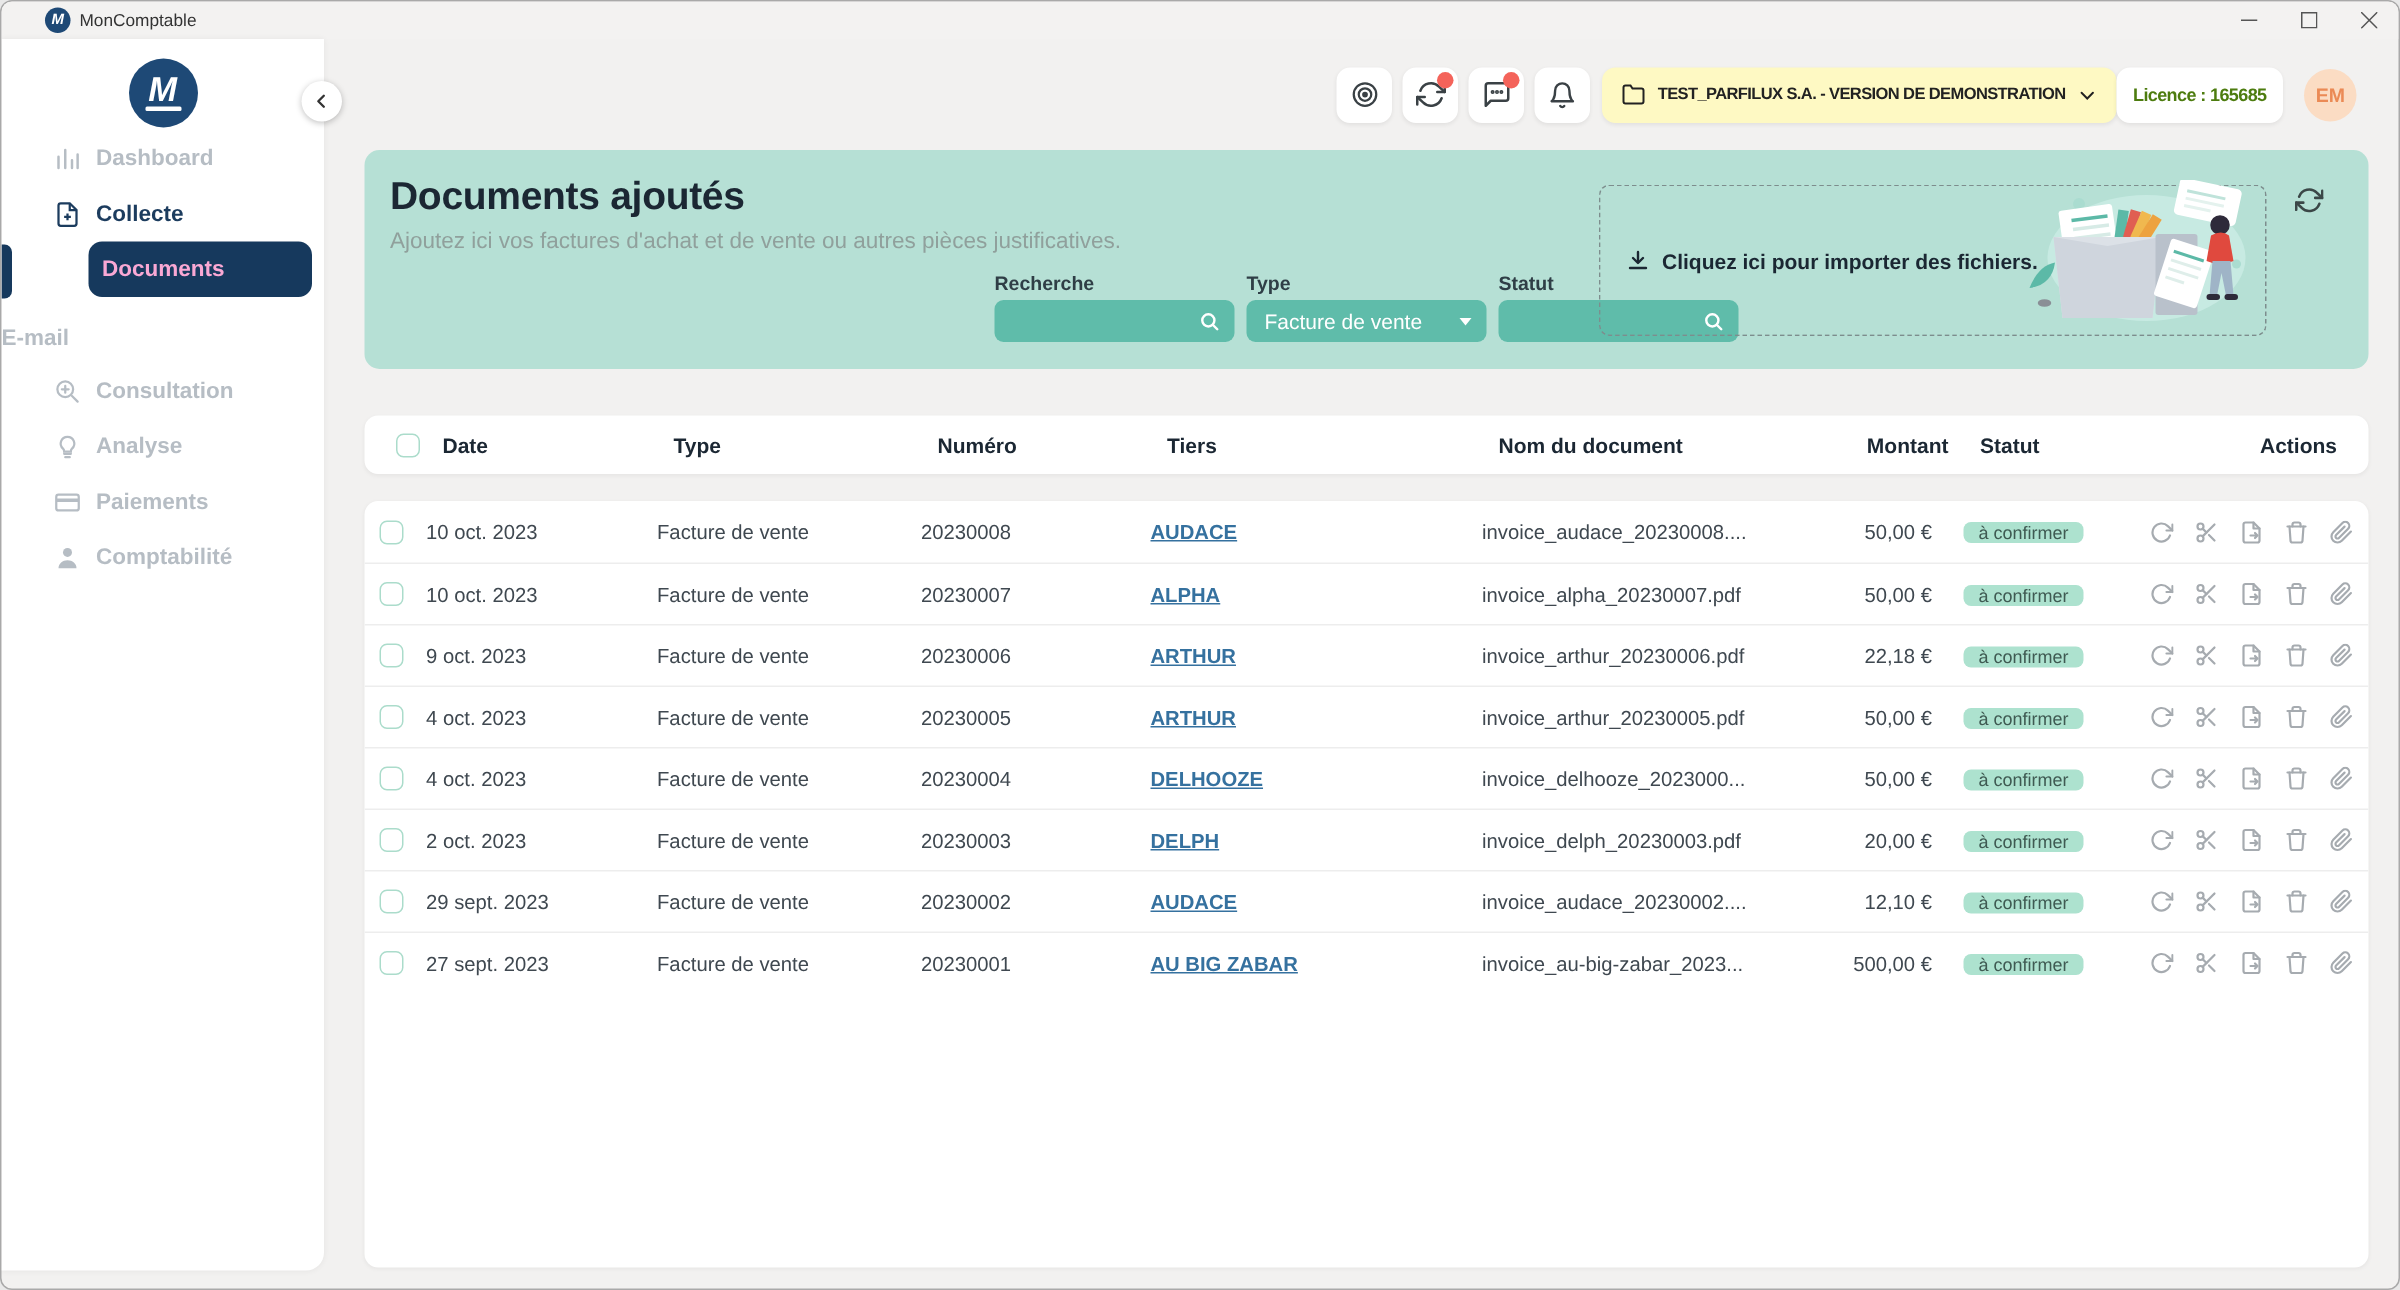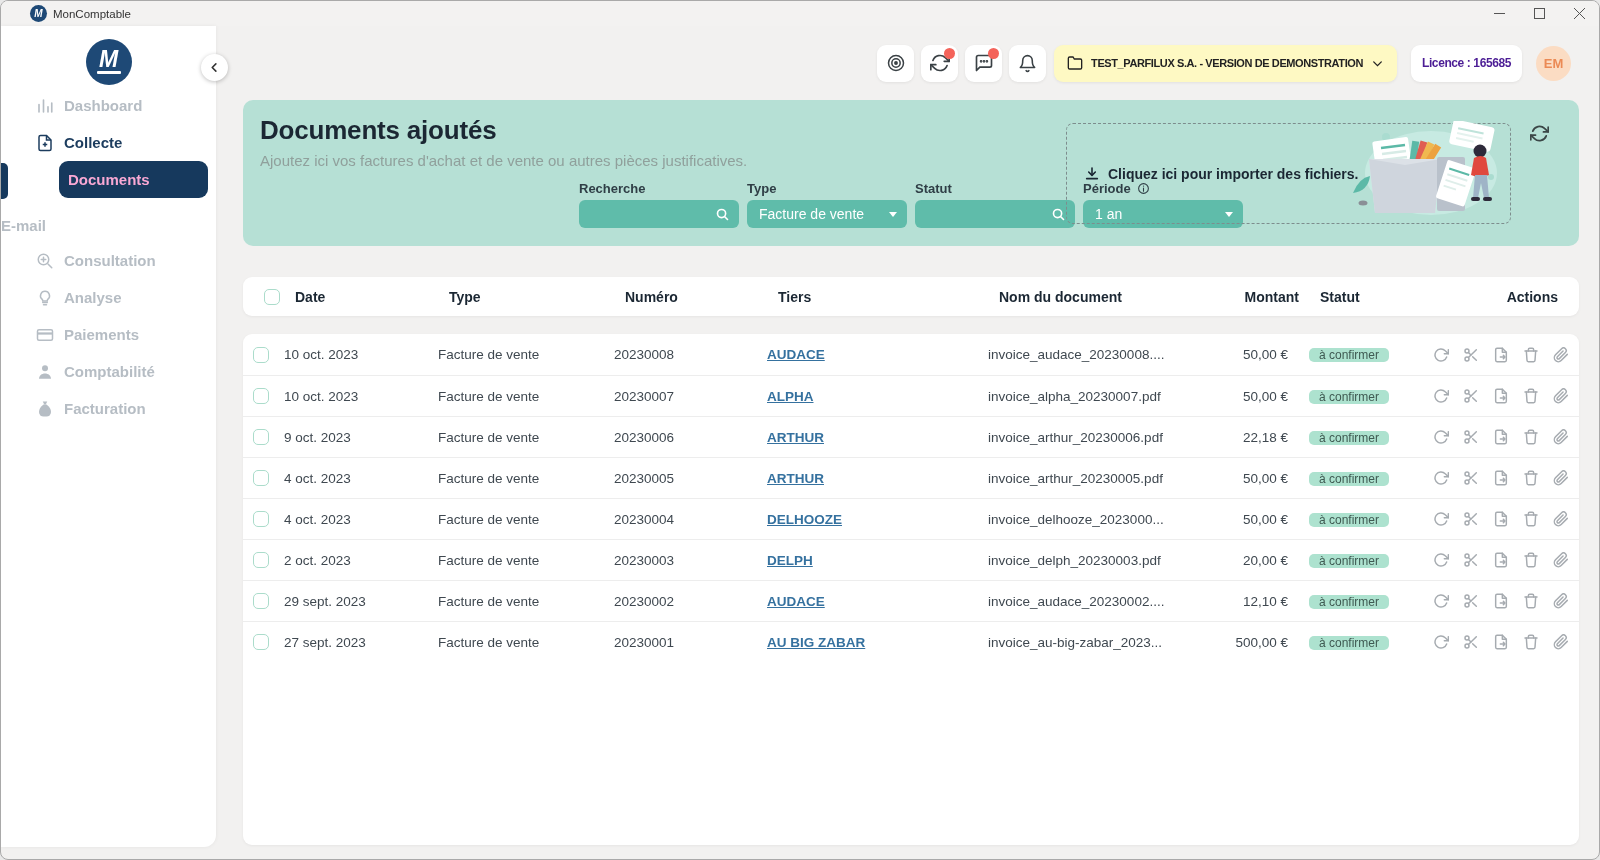"Licence : 165685" .licence-btn { color: #4c1d95 -> #4d7c0f; margin-left: 14px -> none }
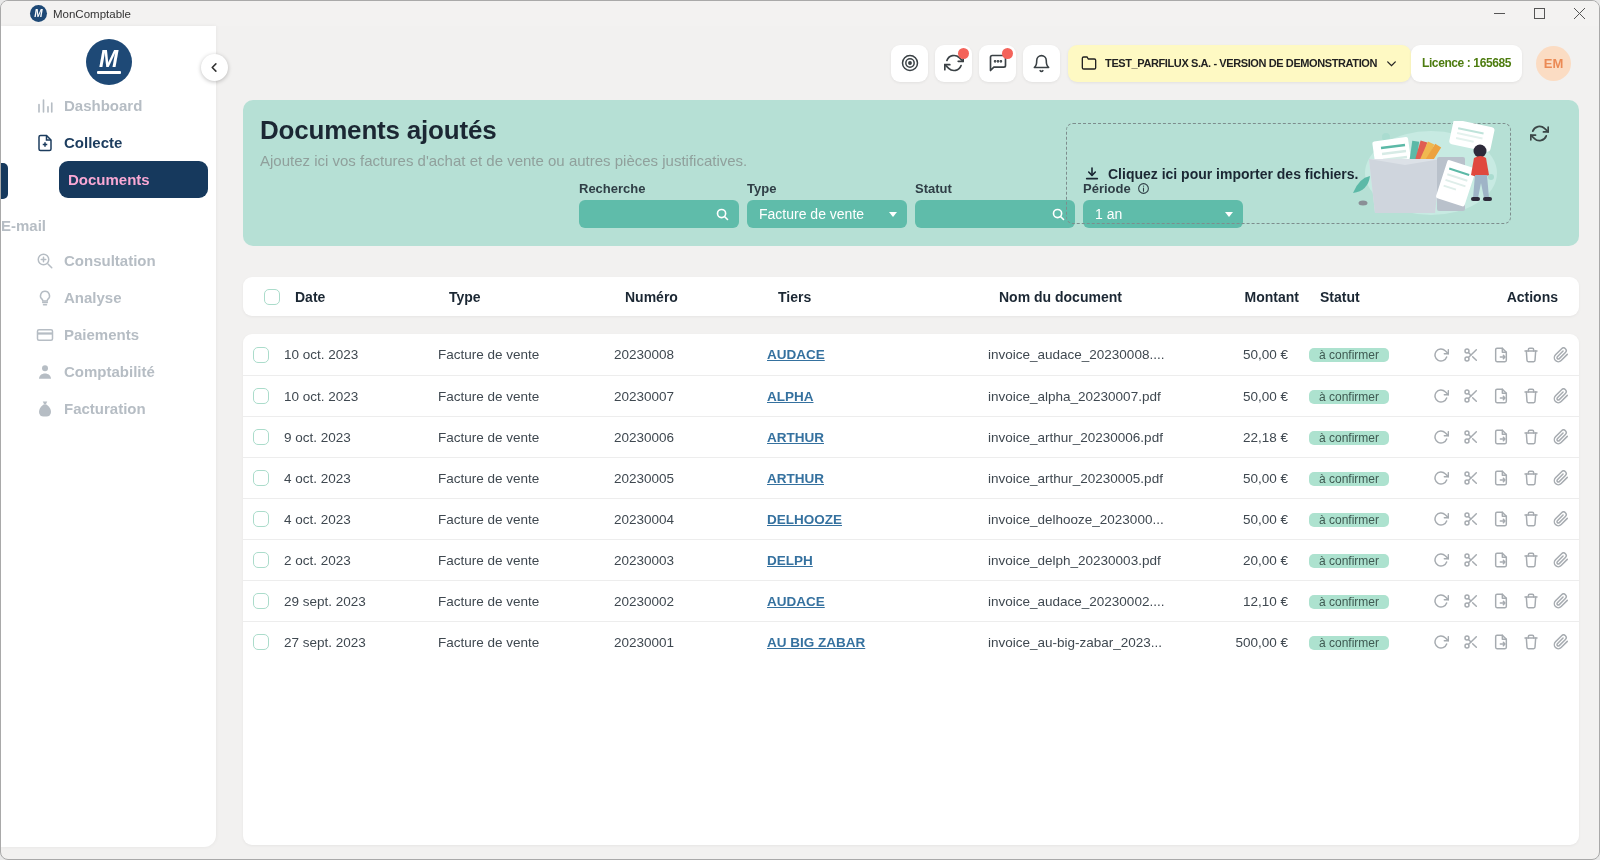"Période" div.filter { html: <div> <span> <span>Période</span> <svg> <circle></circle> <path></path> <circle></circle> </svg> </span> <div> <span>1 an</span> <span></span> </div> </div> -> none }
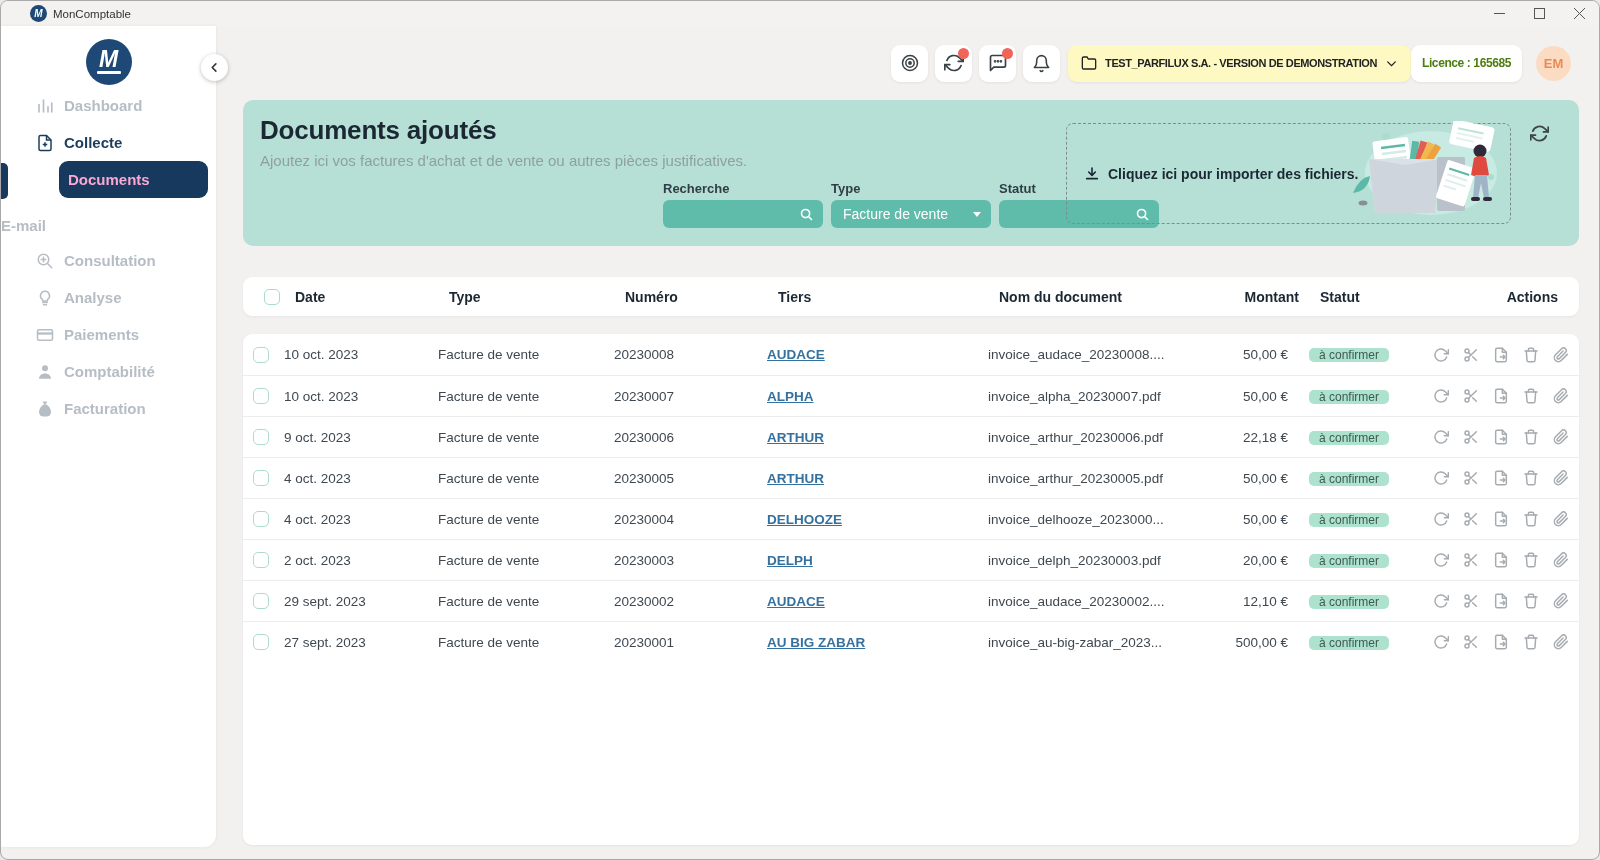"Facturation" div.nav-item { html: <div> <span> <svg> <path></path> <path></path> </svg> </span> <span>Facturation</span> </div> -> none }
